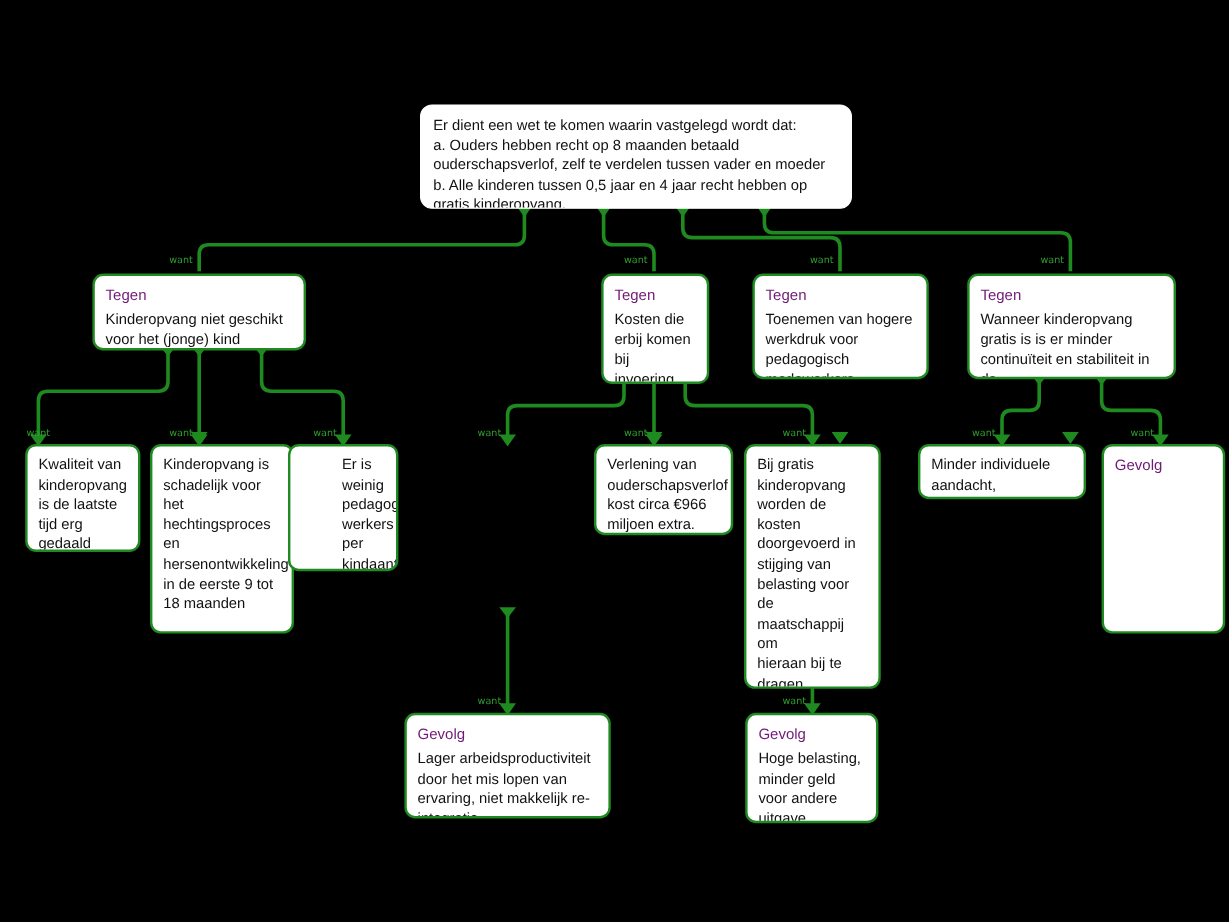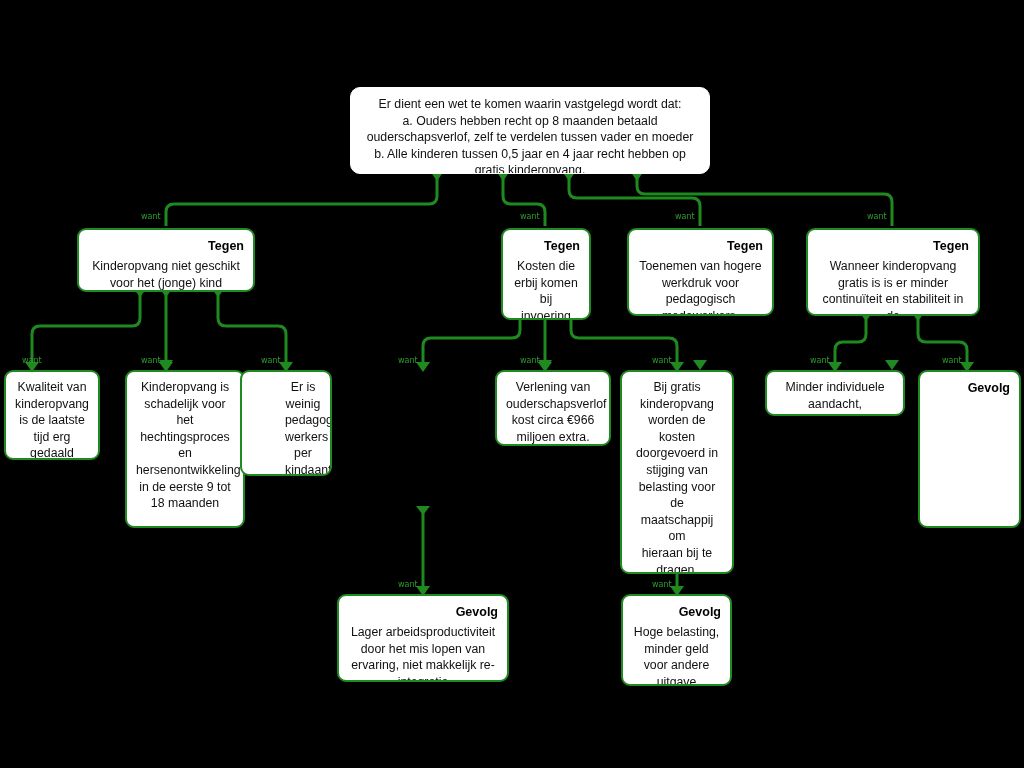"Er dient een wet te" .node .body { text-align: center -> none }
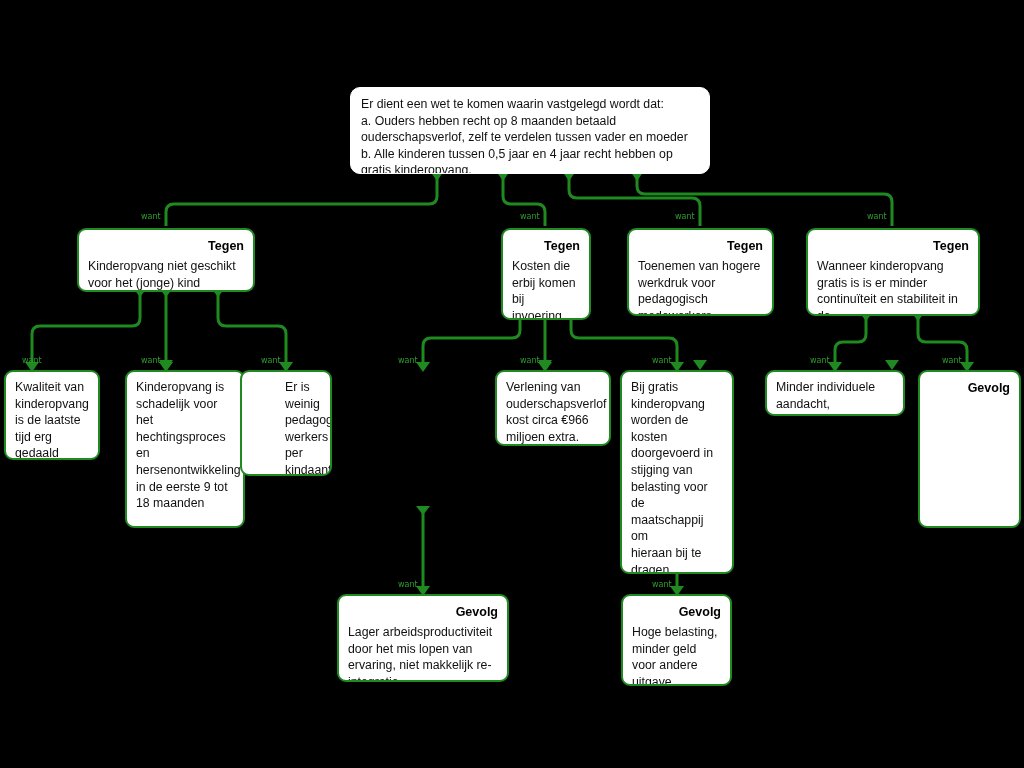"Tegen" .node .hdr { color: #000000 -> #701a75; font-weight: bold -> normal; text-align: right -> none }
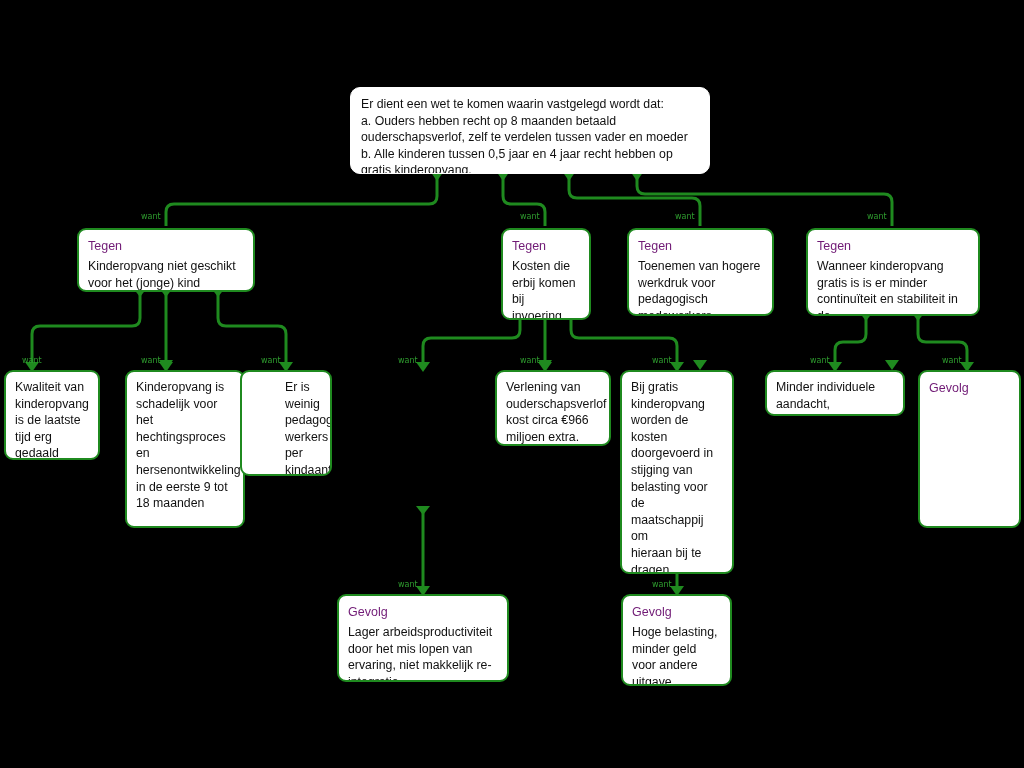"Kwaliteit van" div.node { left: 4px -> 21px }
